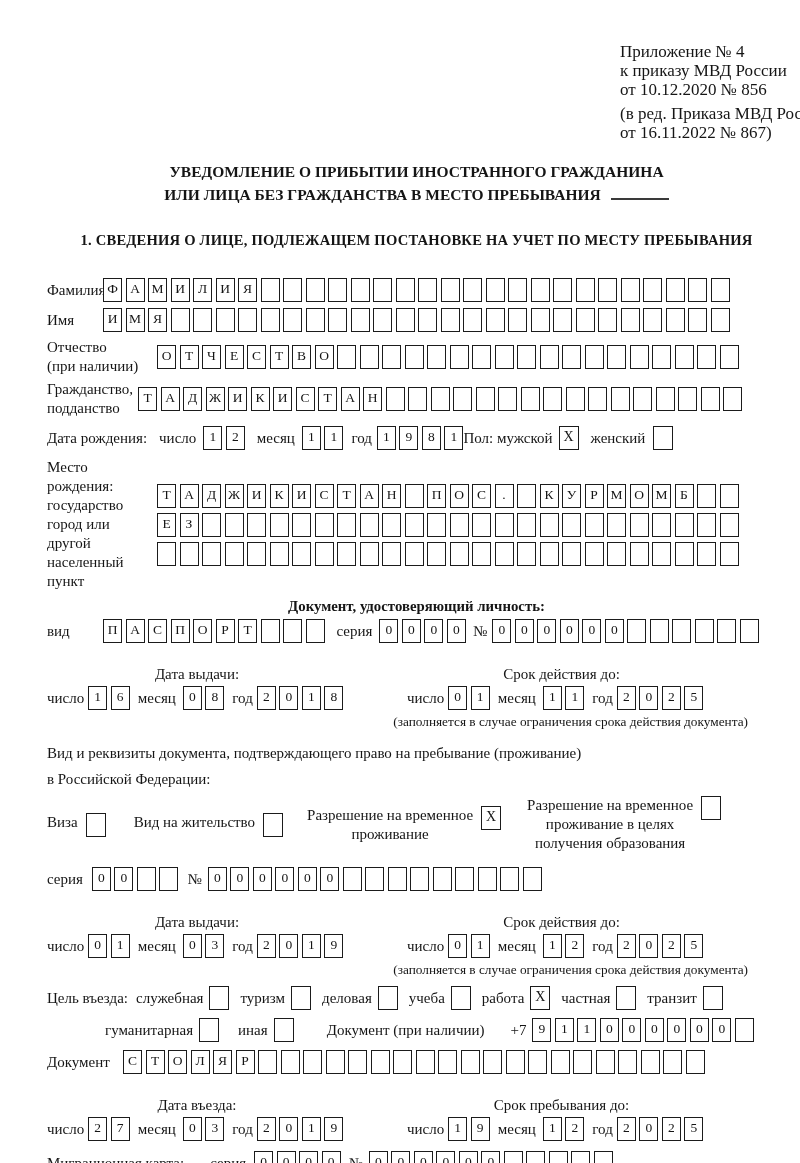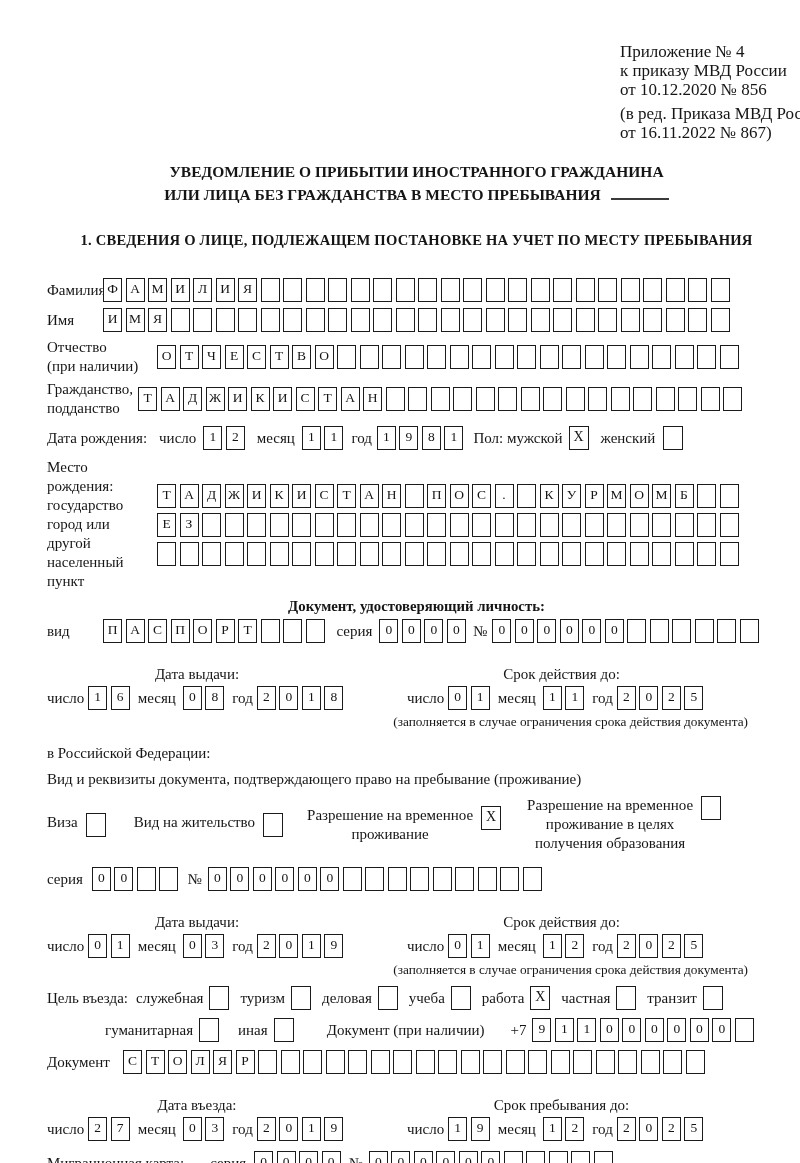"Пол: мужской" span.lab { margin-left: 10px -> none }
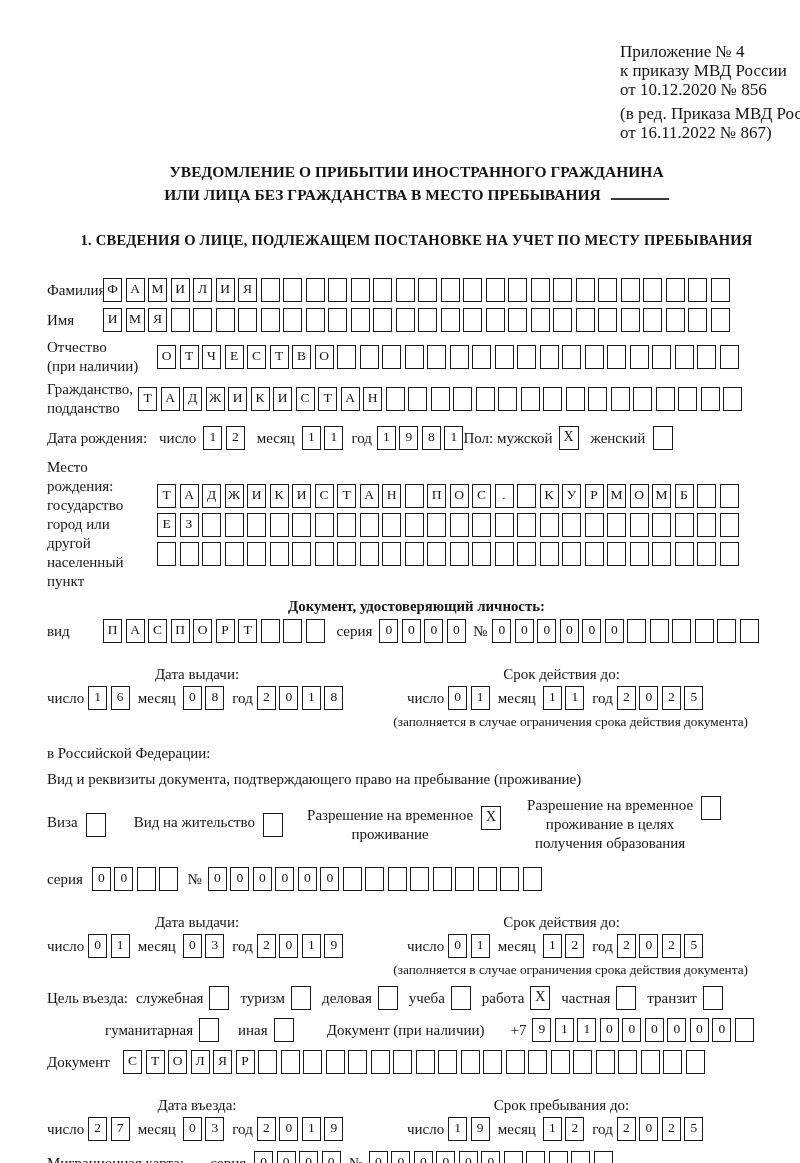"в Российской Федерации:" div { order: before "Вид и реквизиты документа," -> after "Вид и реквизиты документа," }
